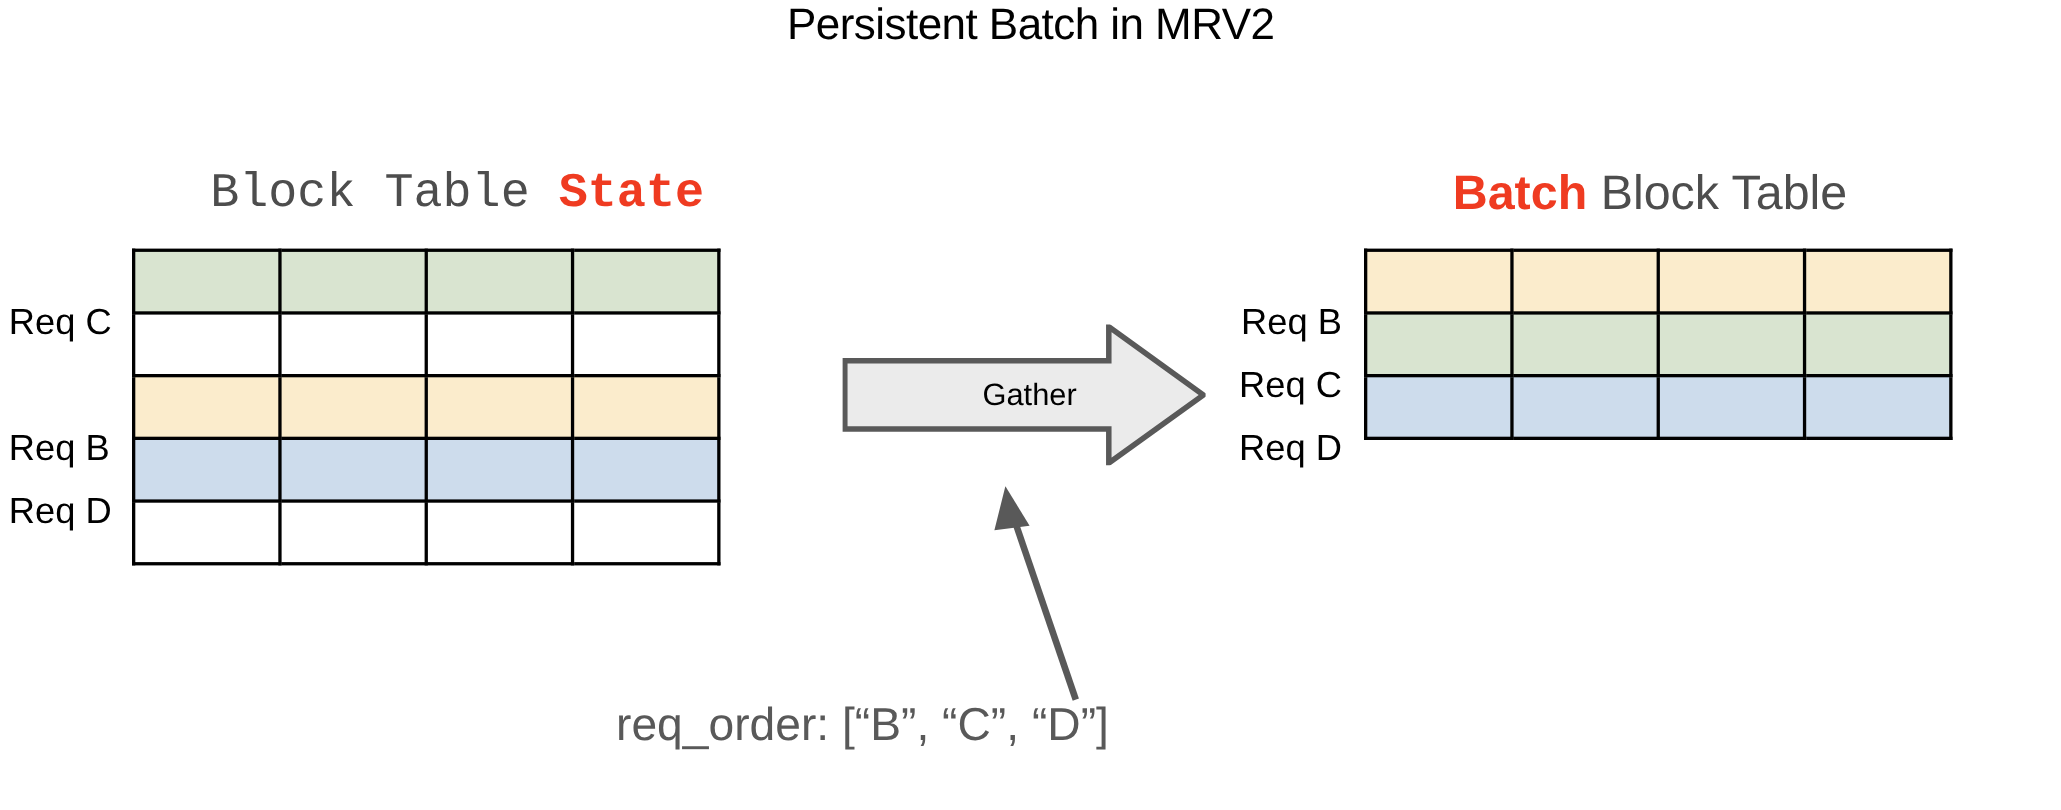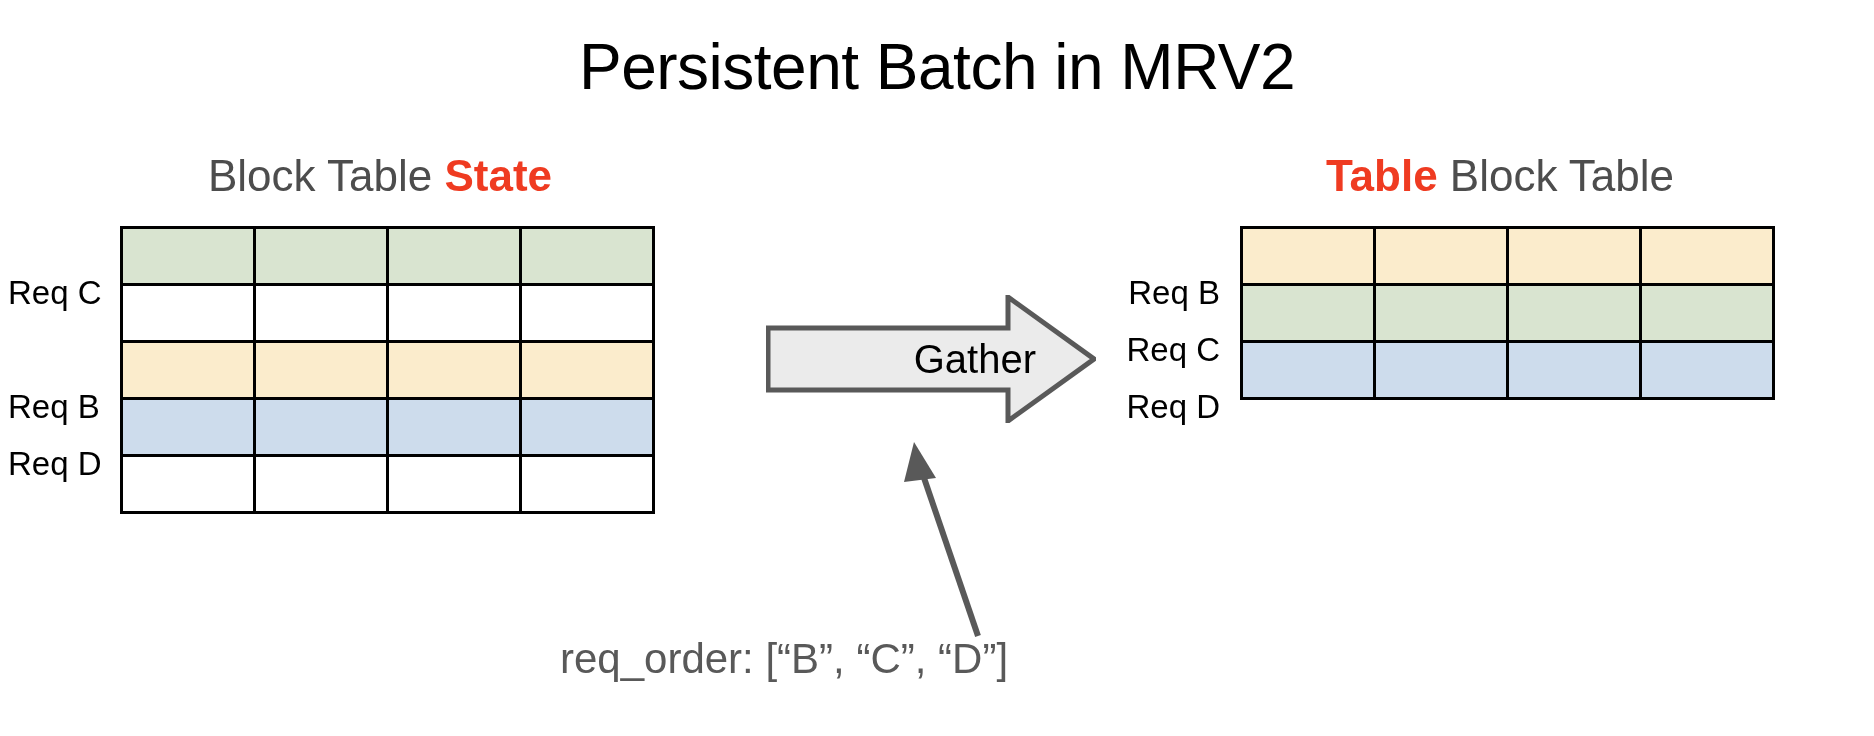"Persistent Batch in MRV2" #slide-title { font-size: 64px -> 40px; top: 32px -> 0 }
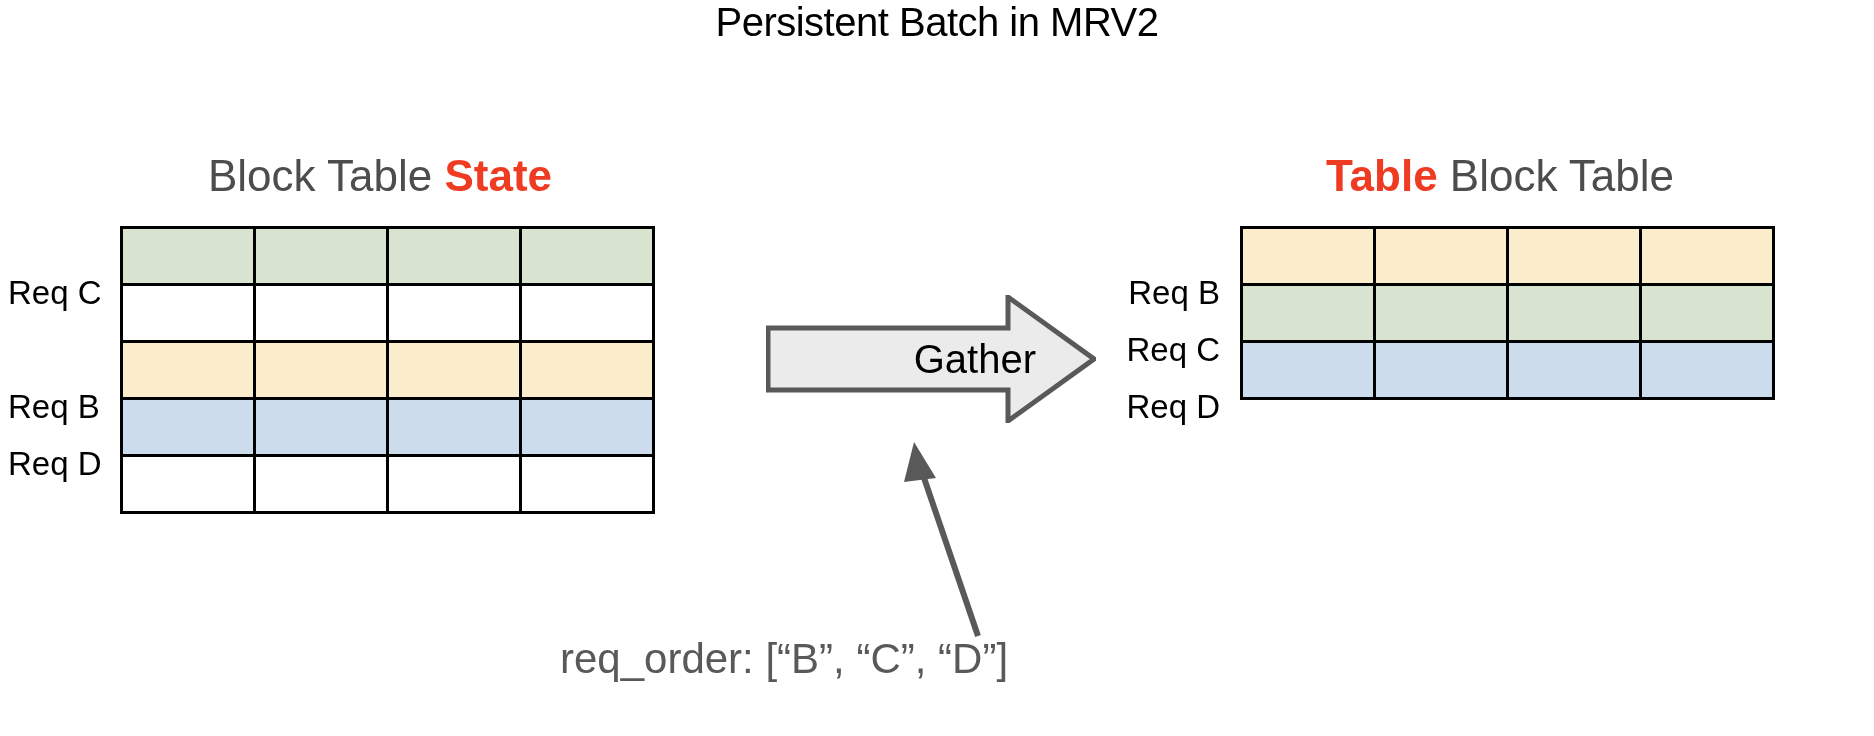"Block Table State" #left-heading { font-family: none -> Liberation Mono, monospace; text-align: center -> right }
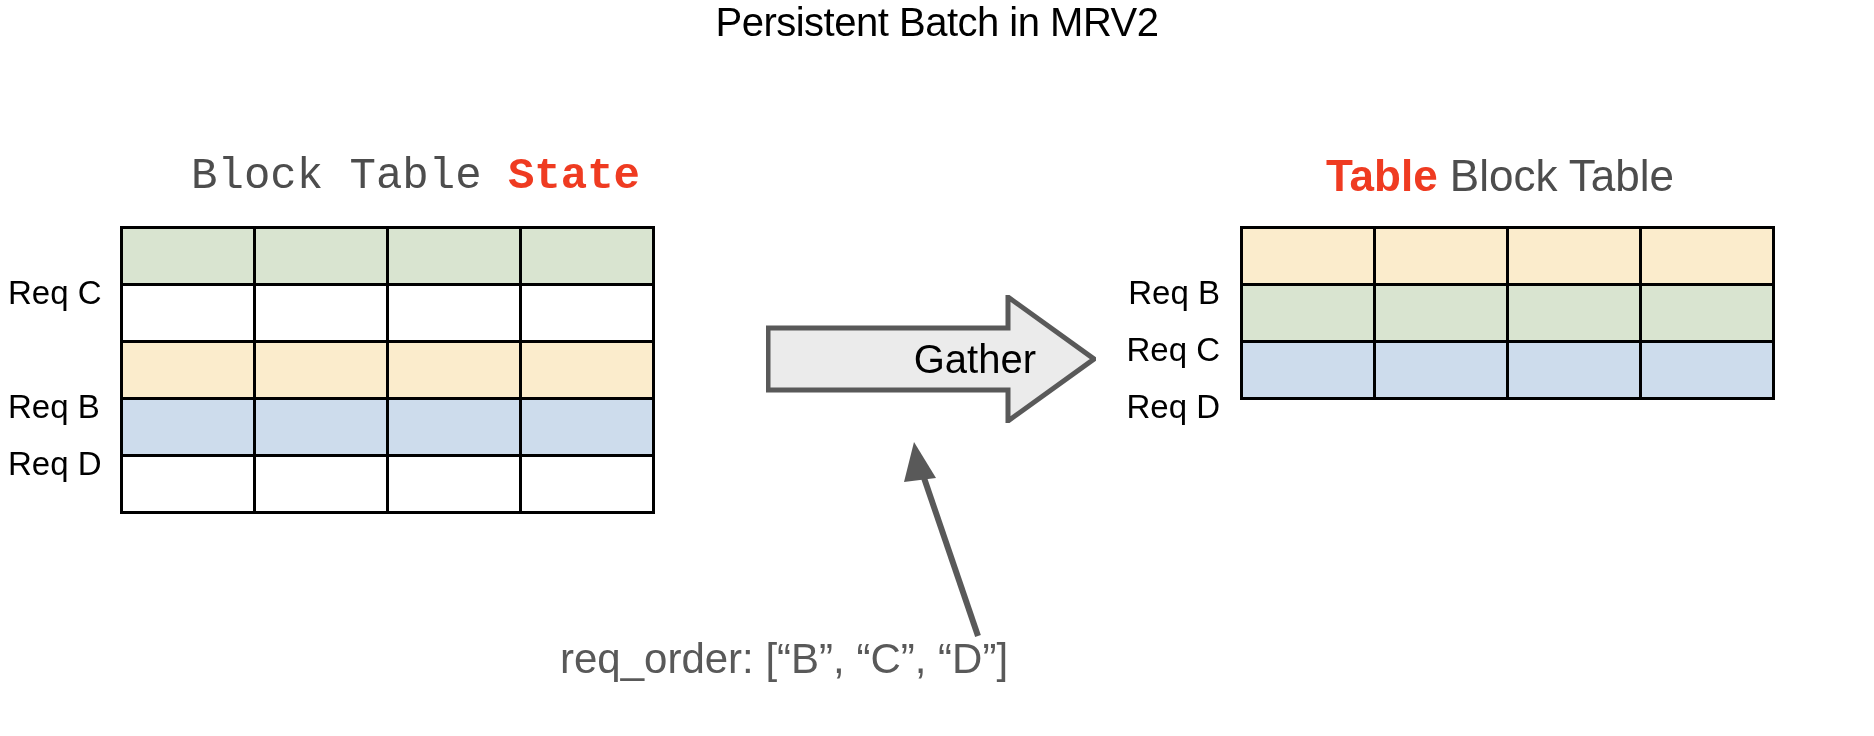"Table" span.accent { text: Table -> Batch }
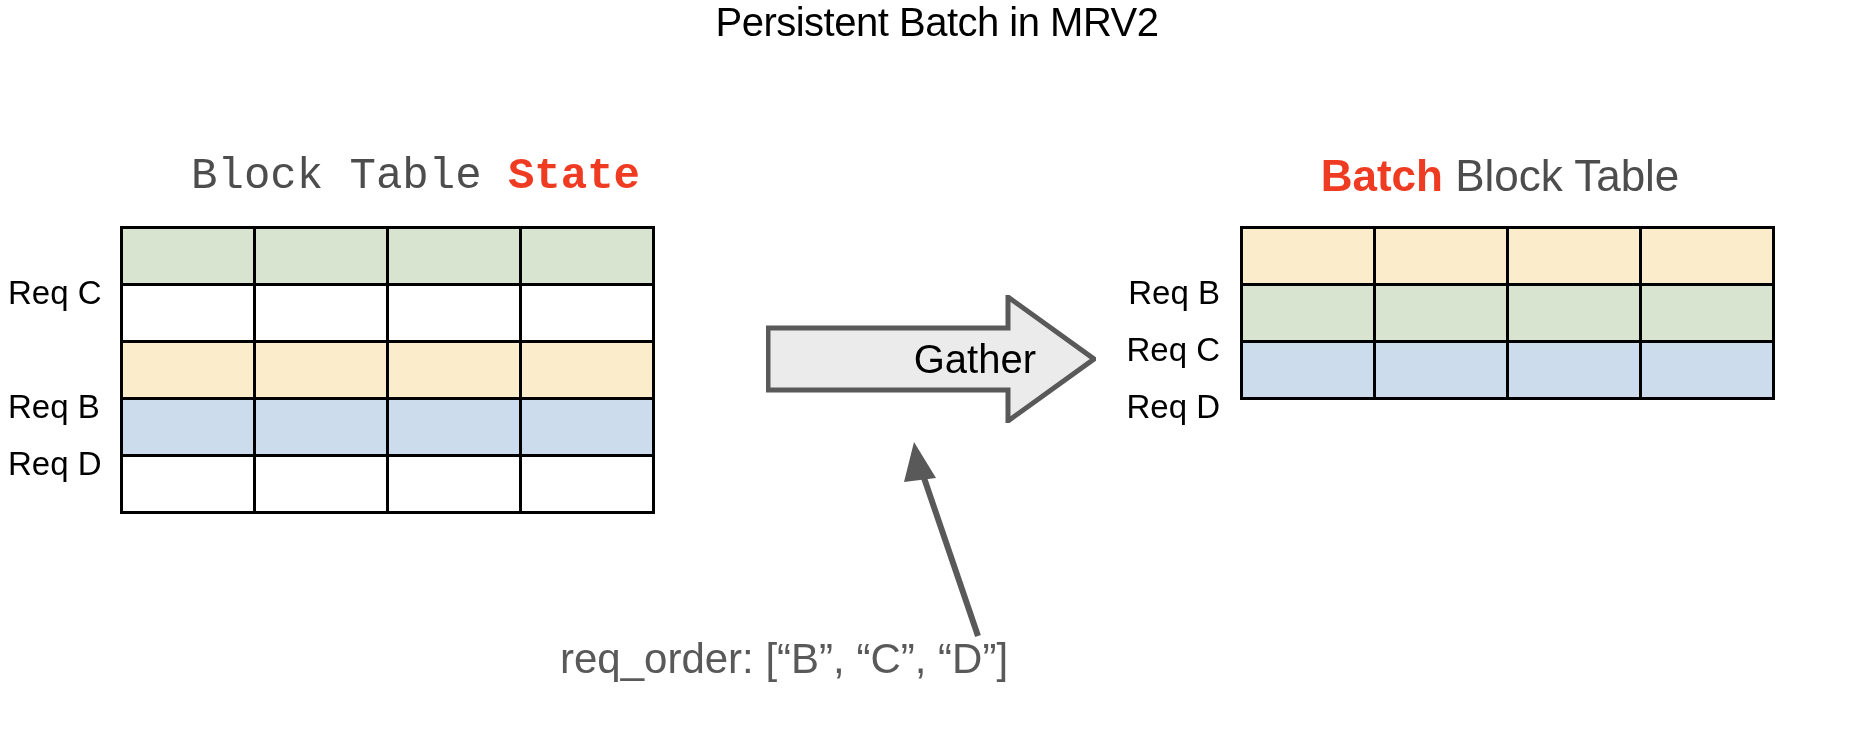"Gather" #gather-label { font-size: 40px -> 28px; padding-left: none -> 35px; text-align: right -> center }
